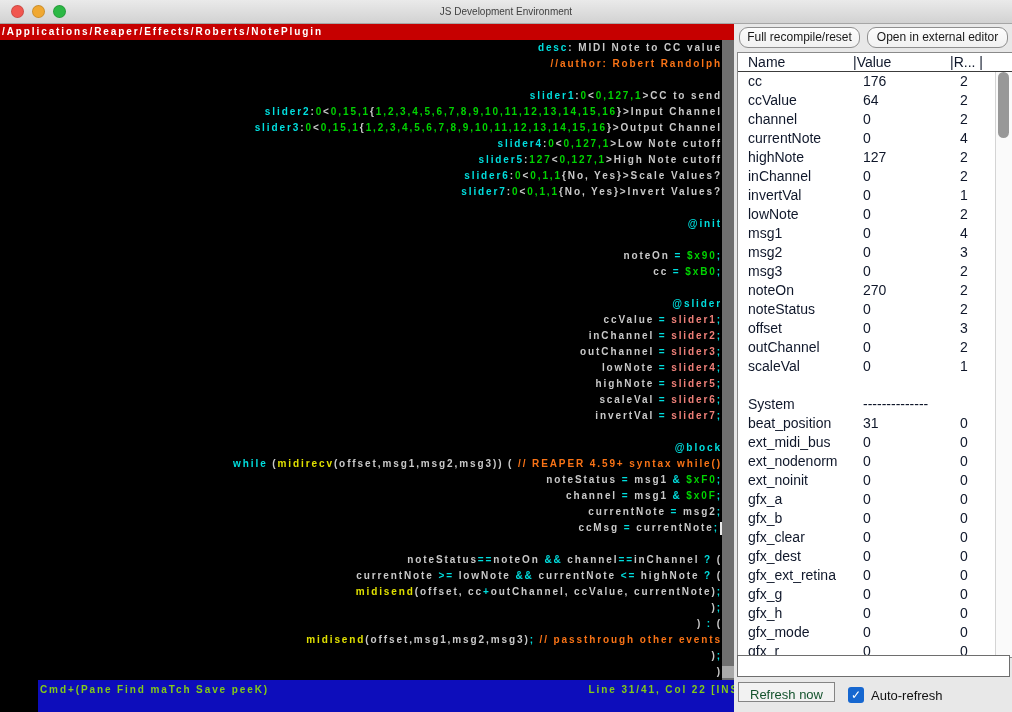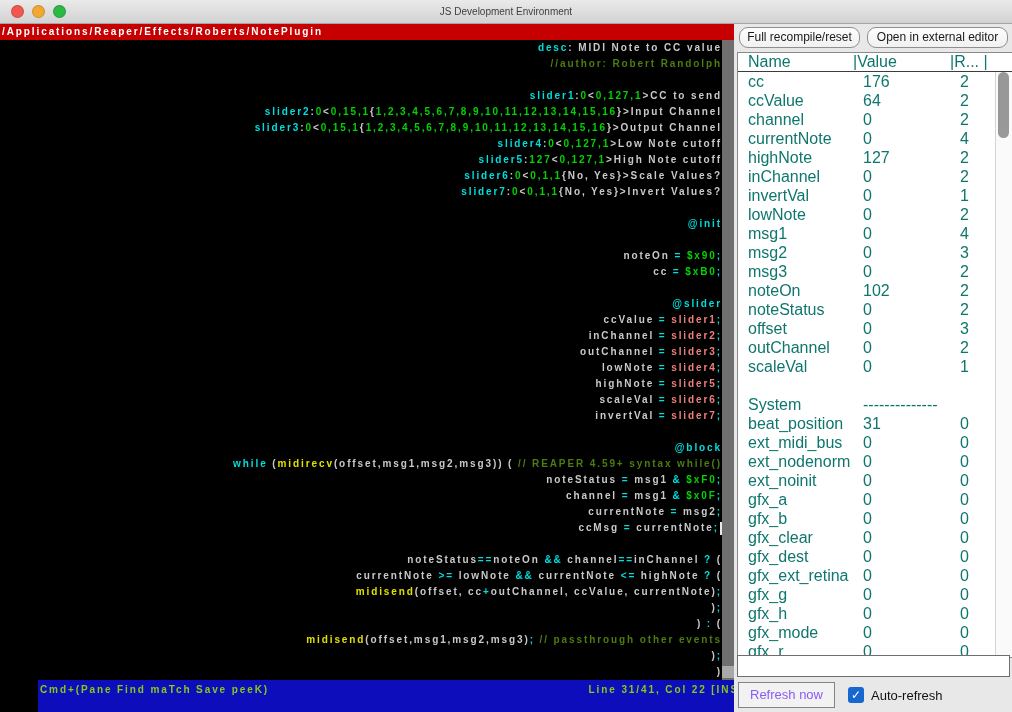"//author: Robert Randolph" .tk-b { color: #4d7c0f -> #f97316 }
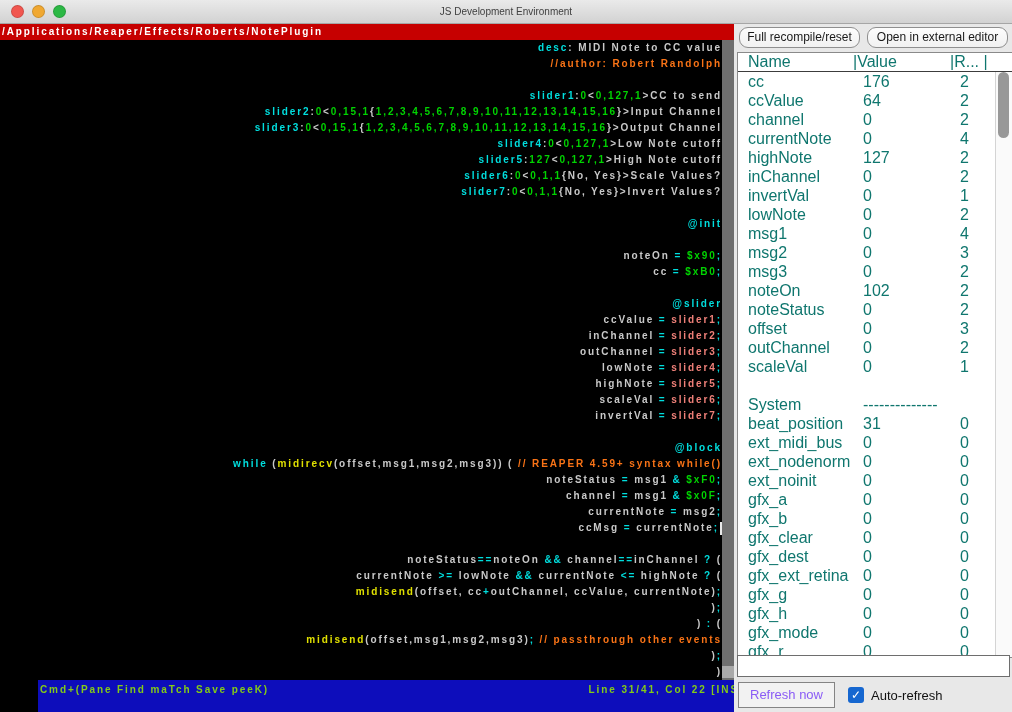"Name" .var-table { color: #0f766e -> #0f172a; font-size: 16px -> 14px }
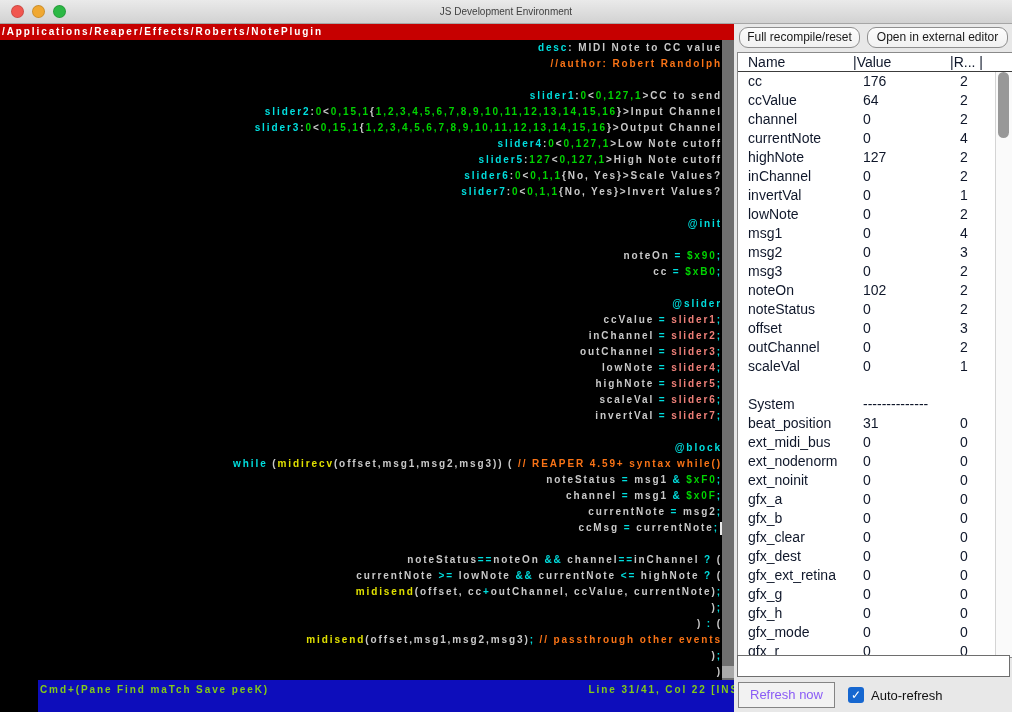"102" span.vcell { text: 102 -> 270 }
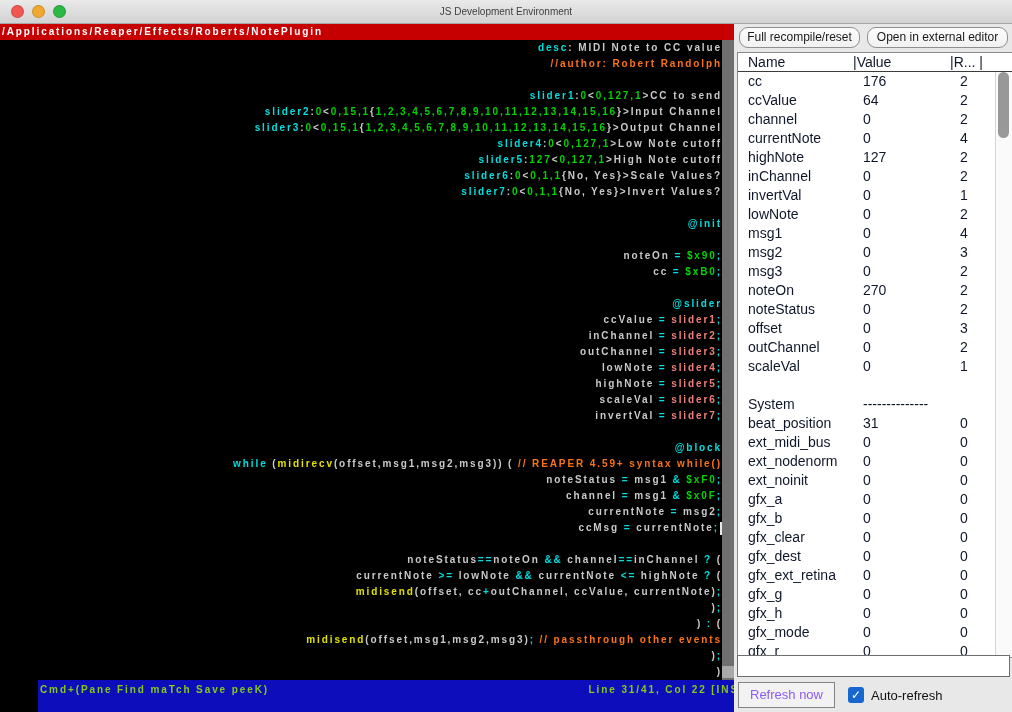"Refresh now" .refresh-btn { color: #8b5cf6 -> #14532d; height: 26px -> 20px }
